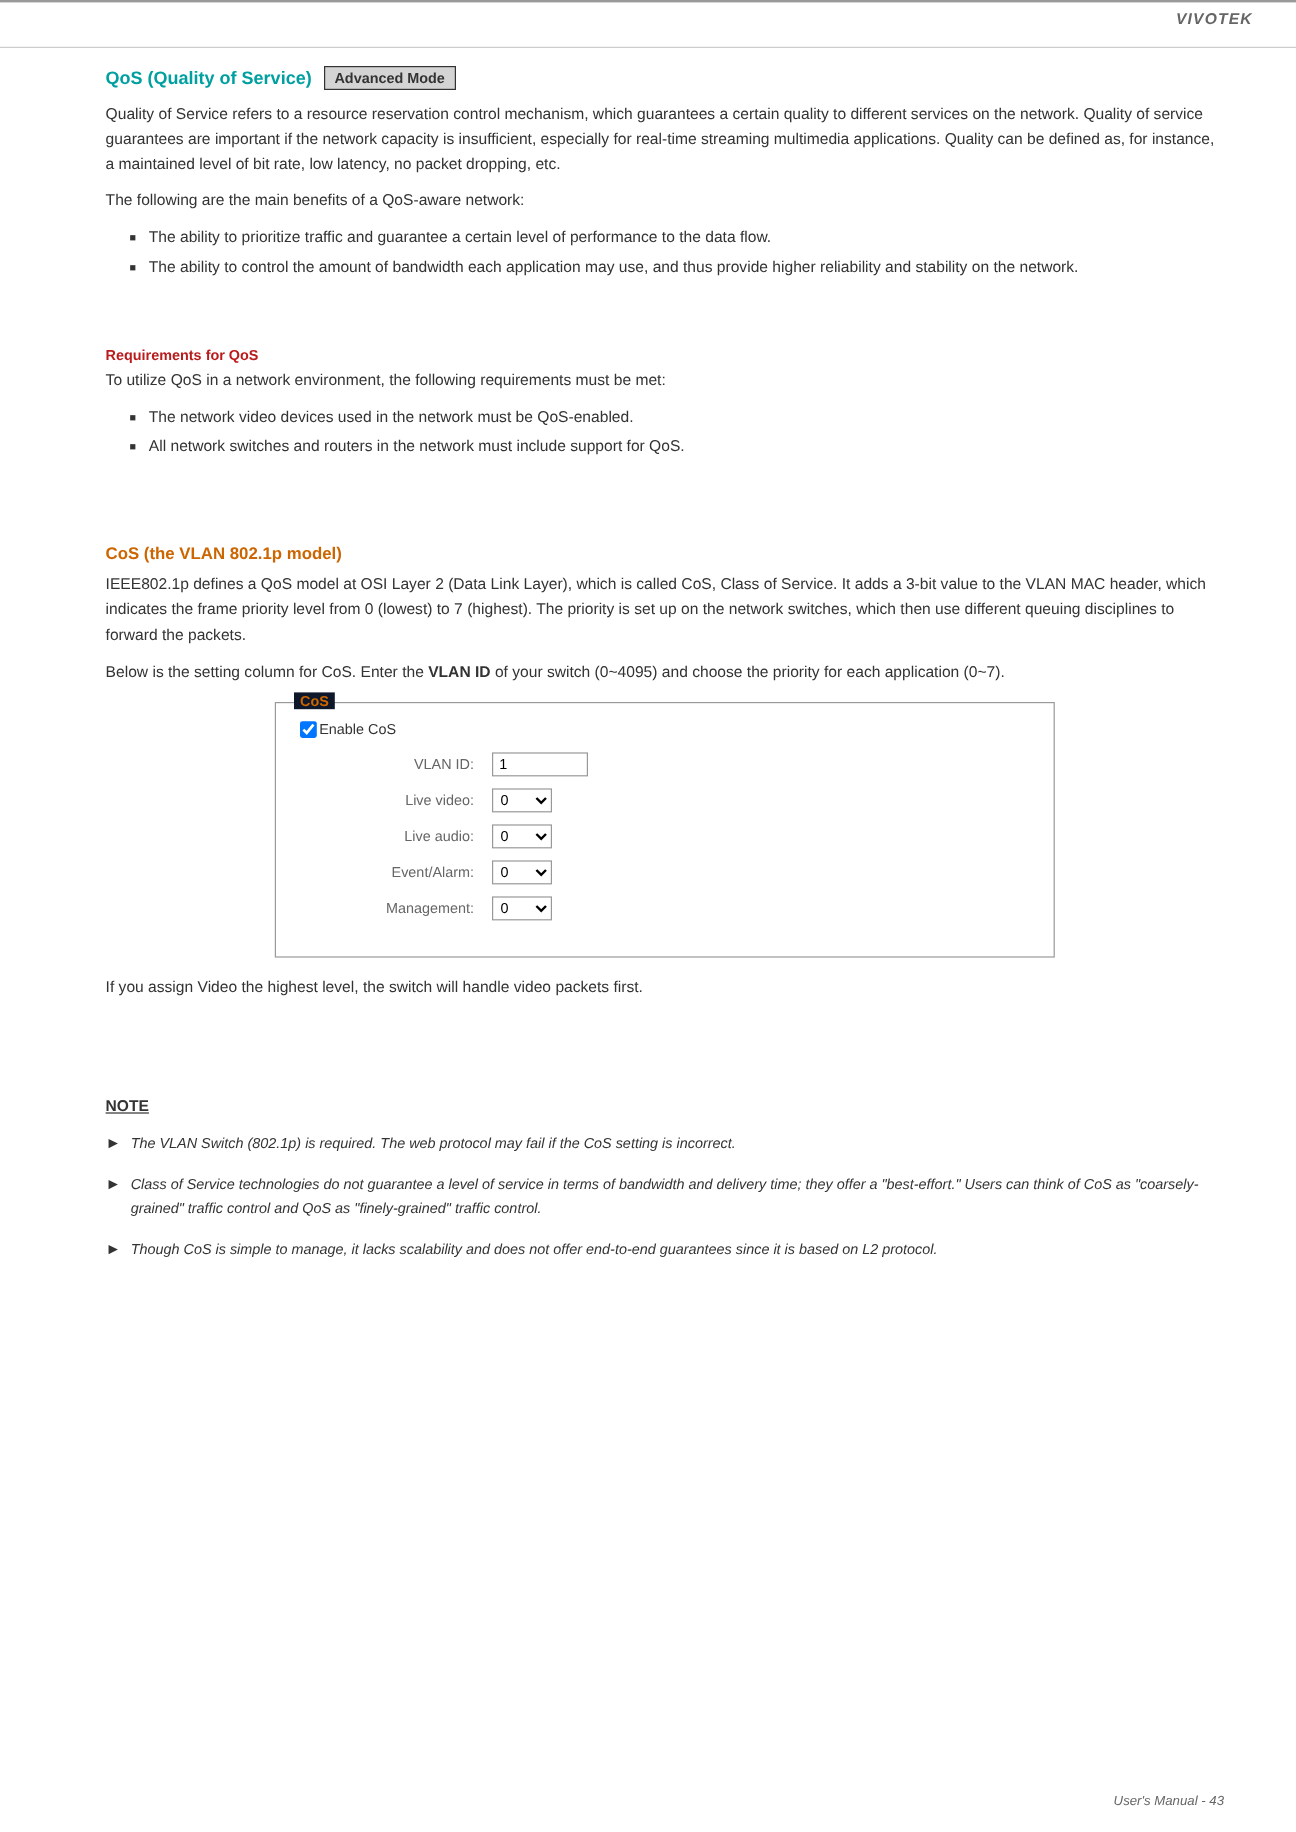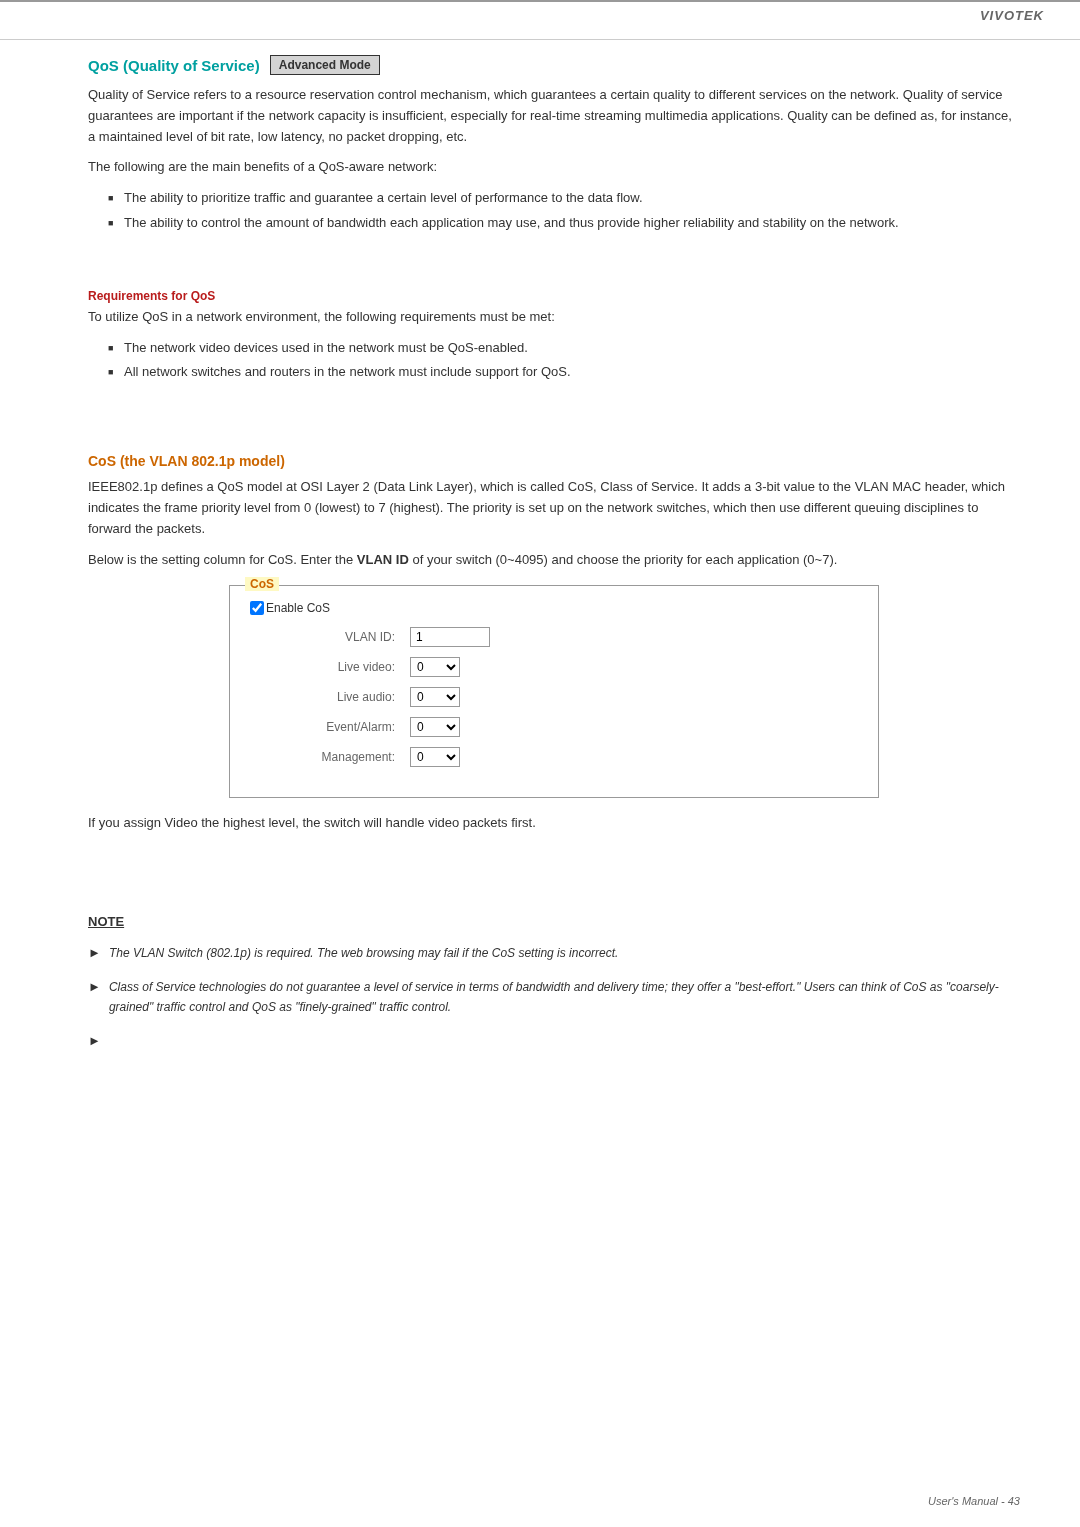"CoS" .cos-box-title { background: #fef9c3 -> #0f172a }
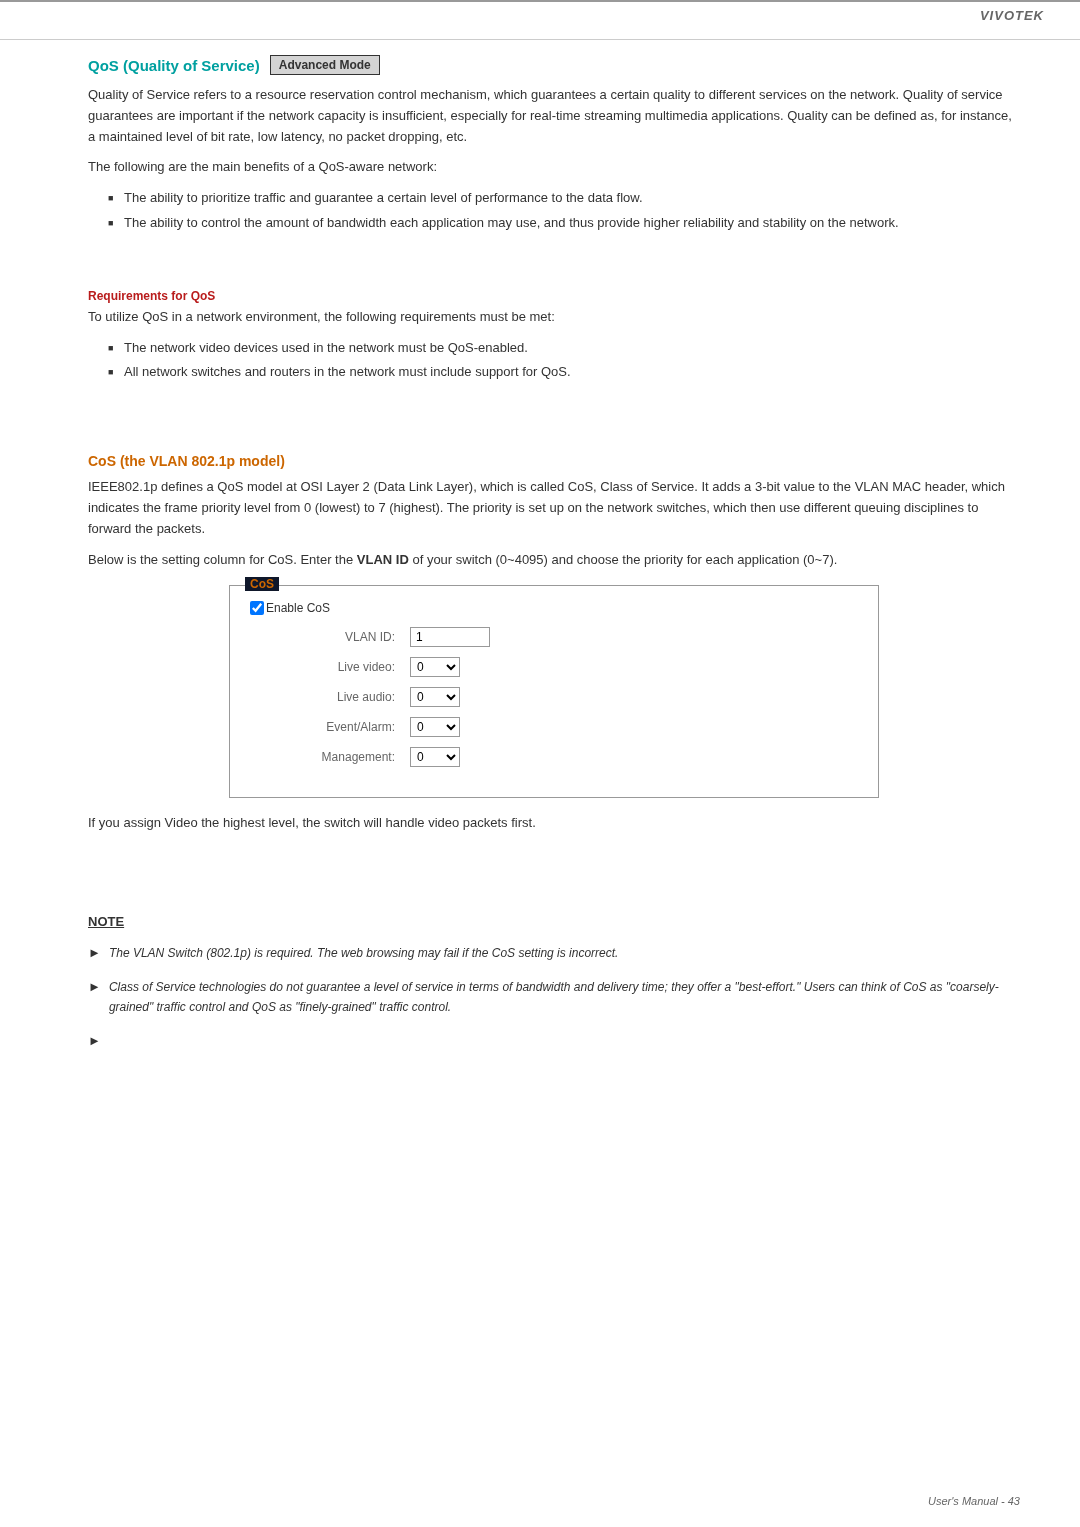"The VLAN Switch (802.1p) is" span.note-text { text: browsing -> protocol }
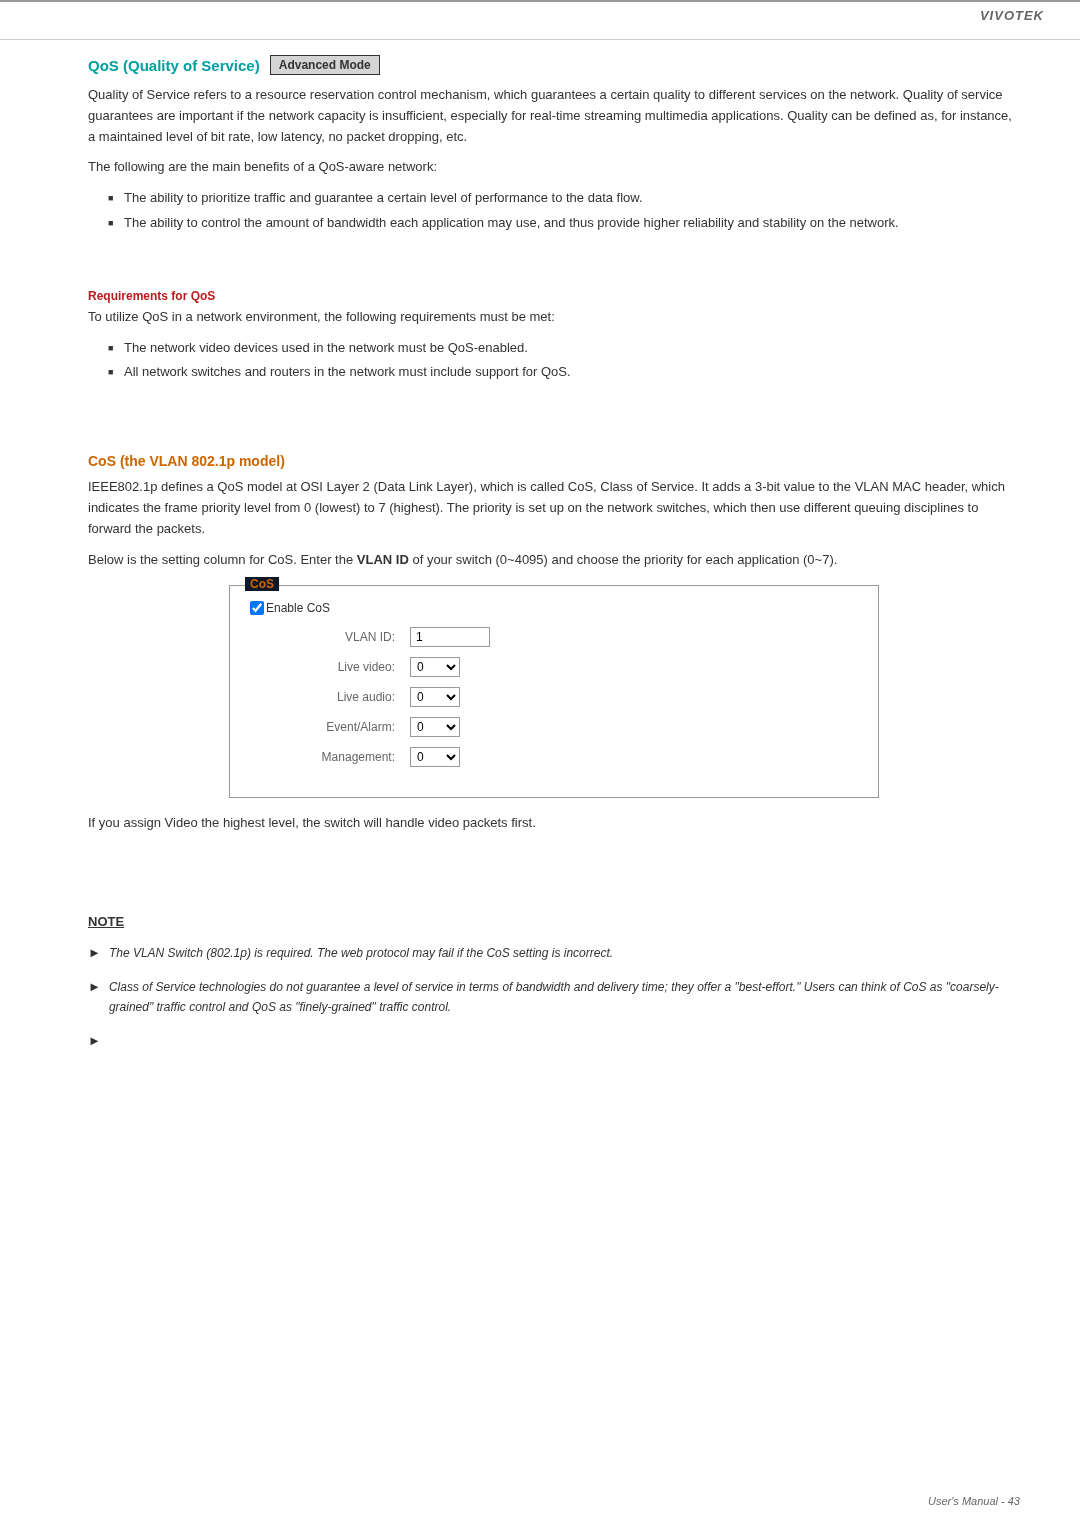"Though CoS is simple to" span.note-text { html: none -> <span>Though CoS is simple to manage, it lacks scalability and does not offer end-to-end guarantees since it is based on L2 protocol.</span> }
